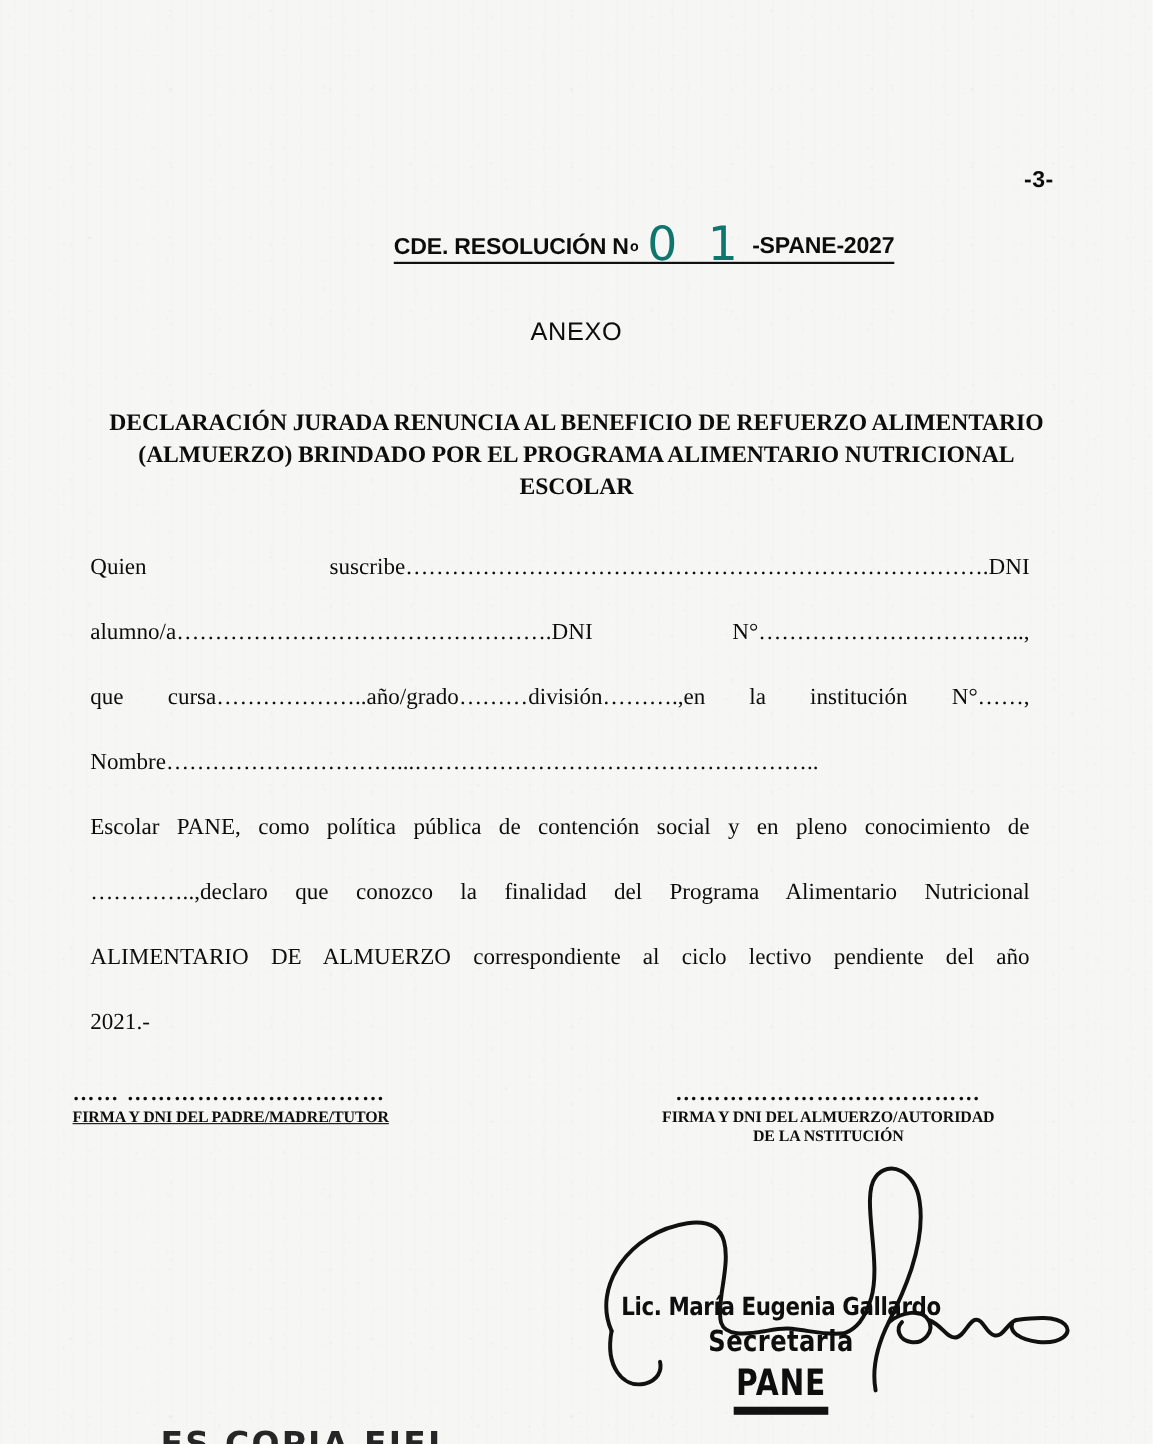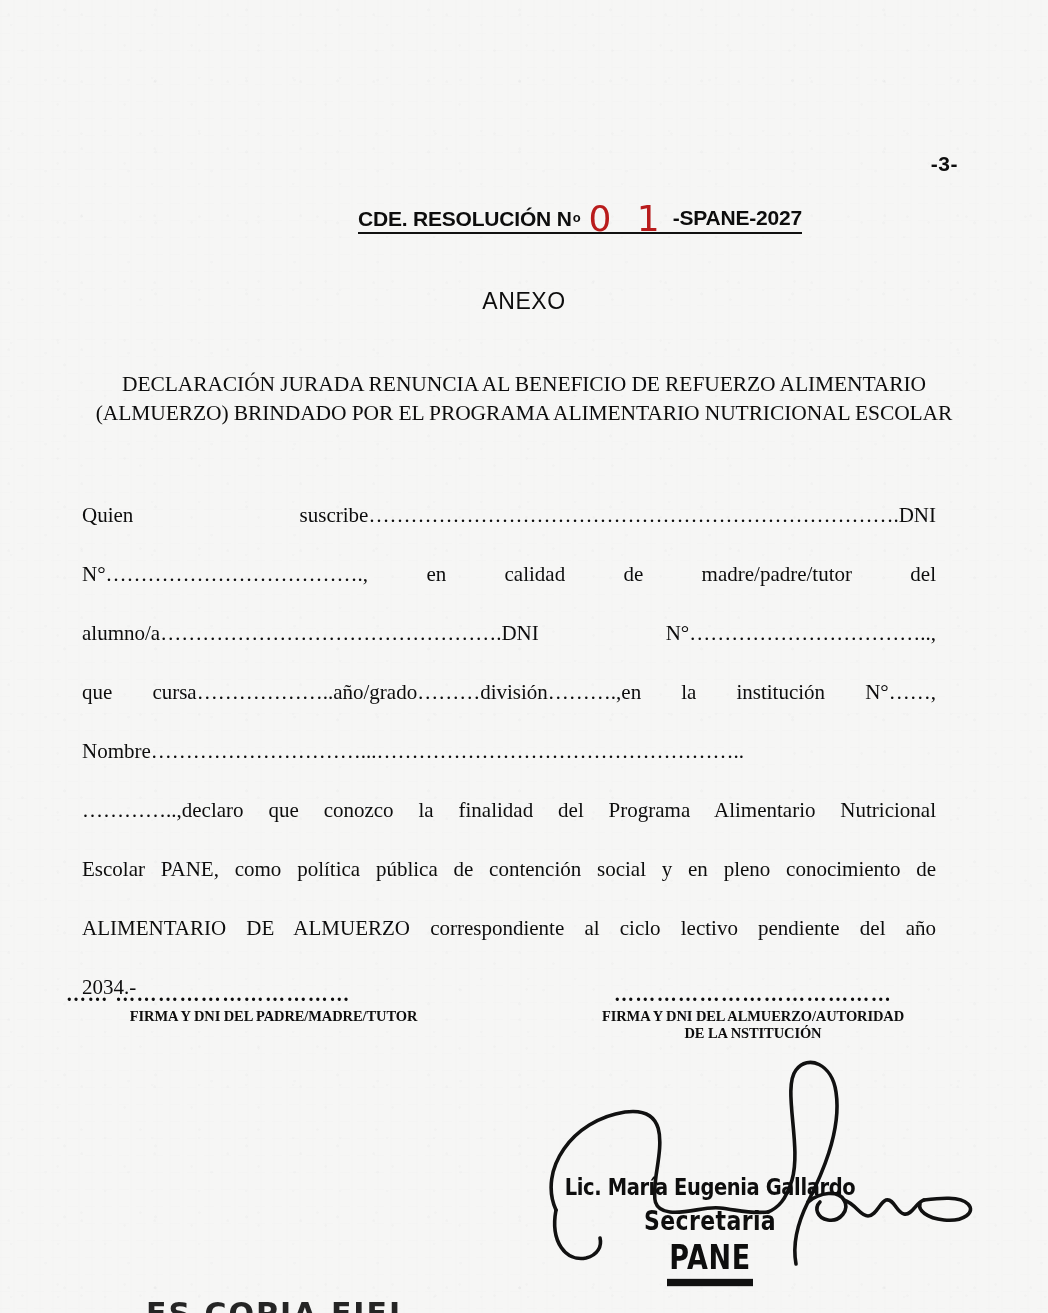"0 1" .res-number { color: #b91c1c -> #0f766e; font-size: 36px -> 43px }
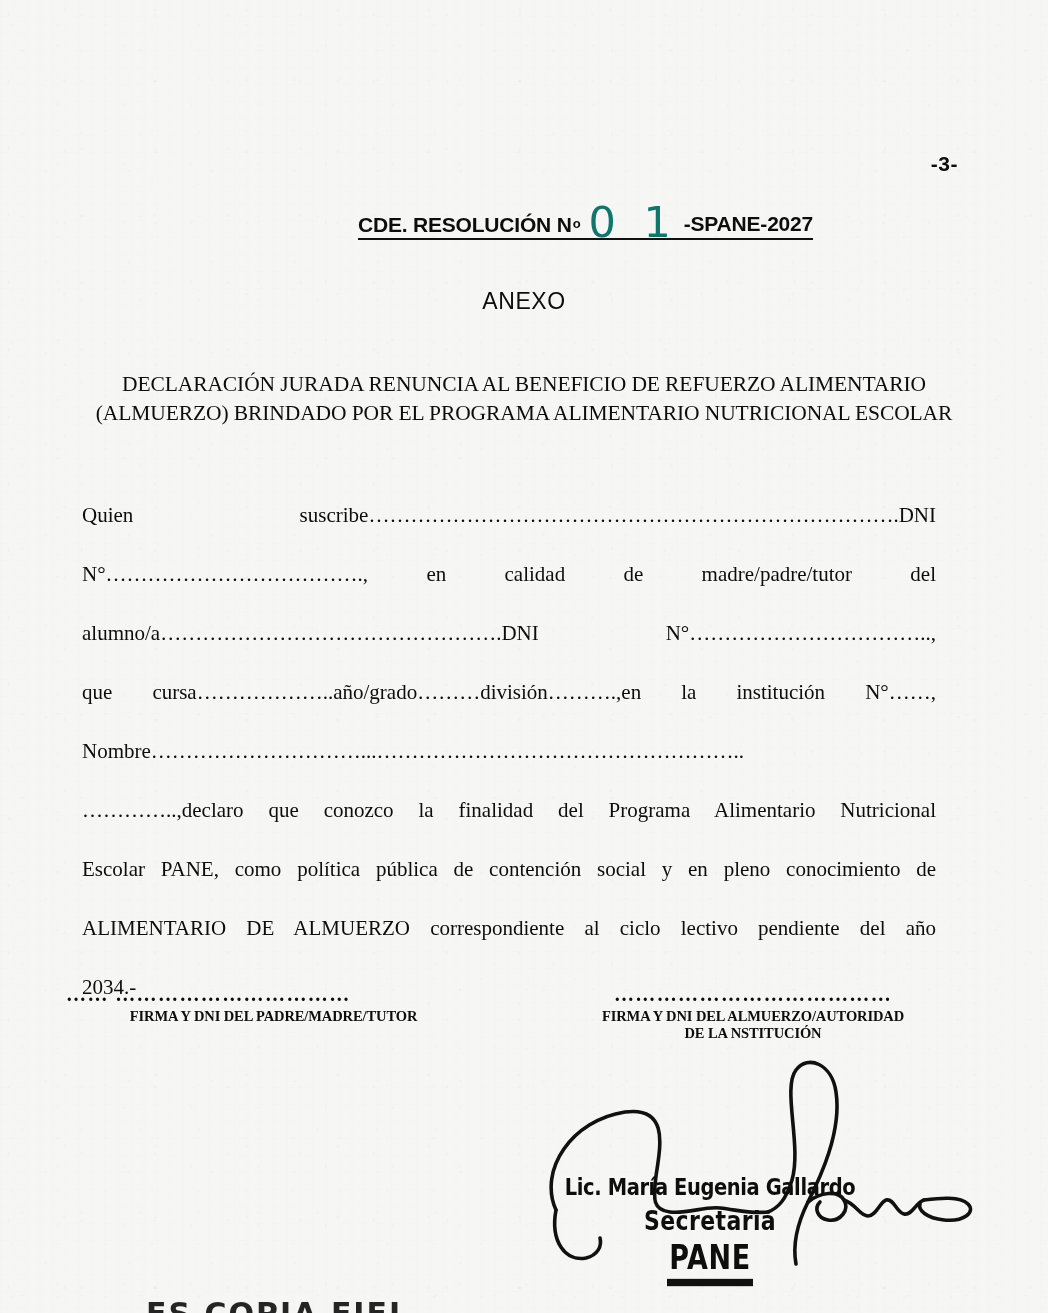"DECLARACIÓN JURADA RENUNCIA AL BENEFICIO" .doc-title { font-weight: normal -> bold }
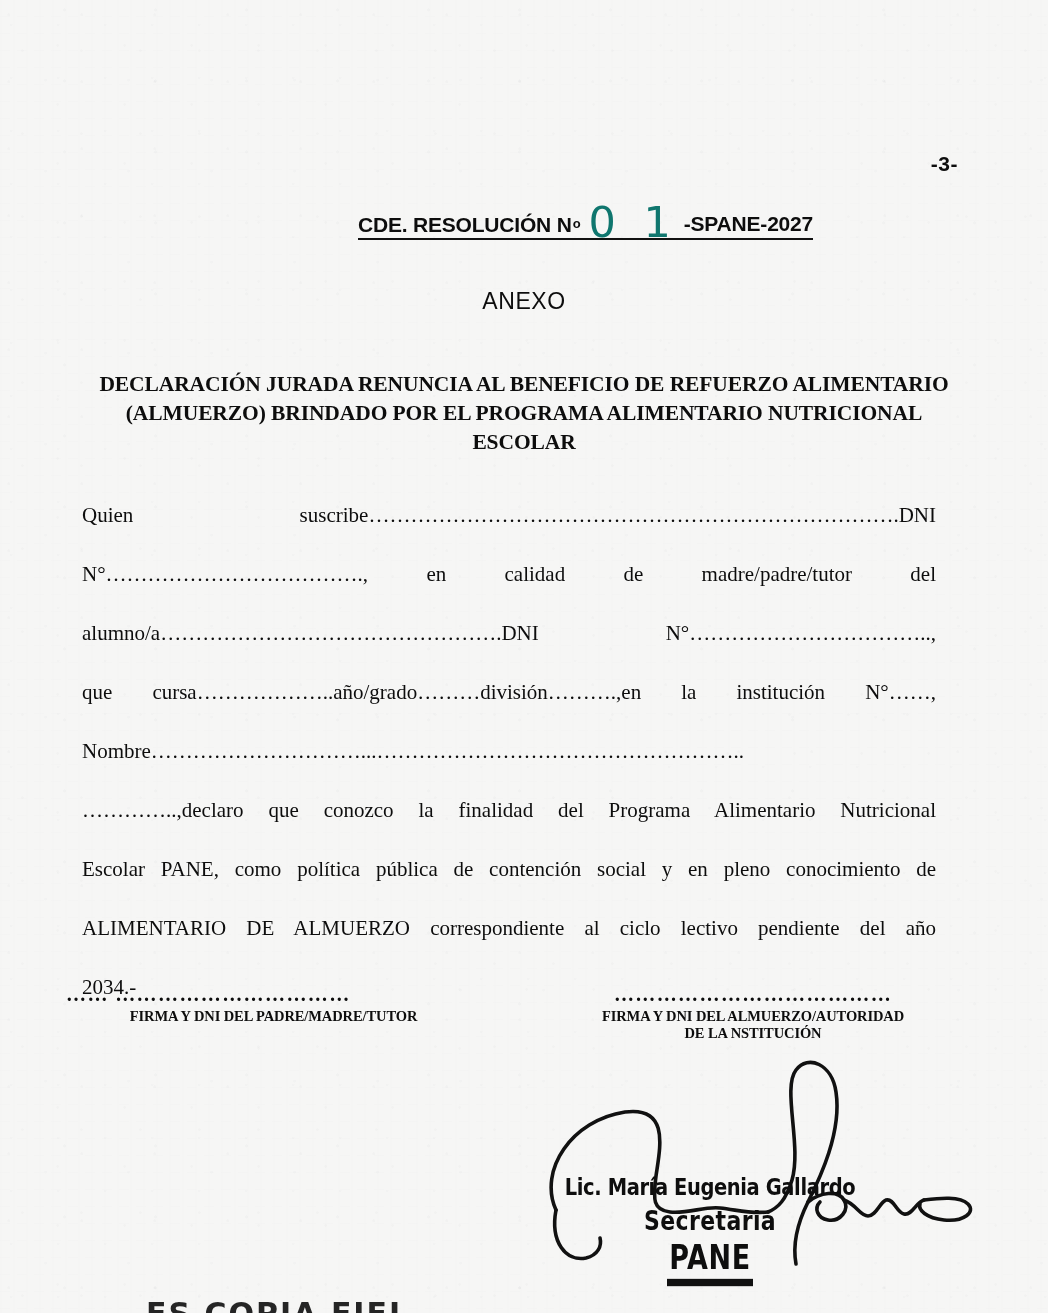"N°………………………………., en calidad de" p.line-spread { html: <p>N°………………………………., en calidad de madre/padre/tutor del</p> -> none }
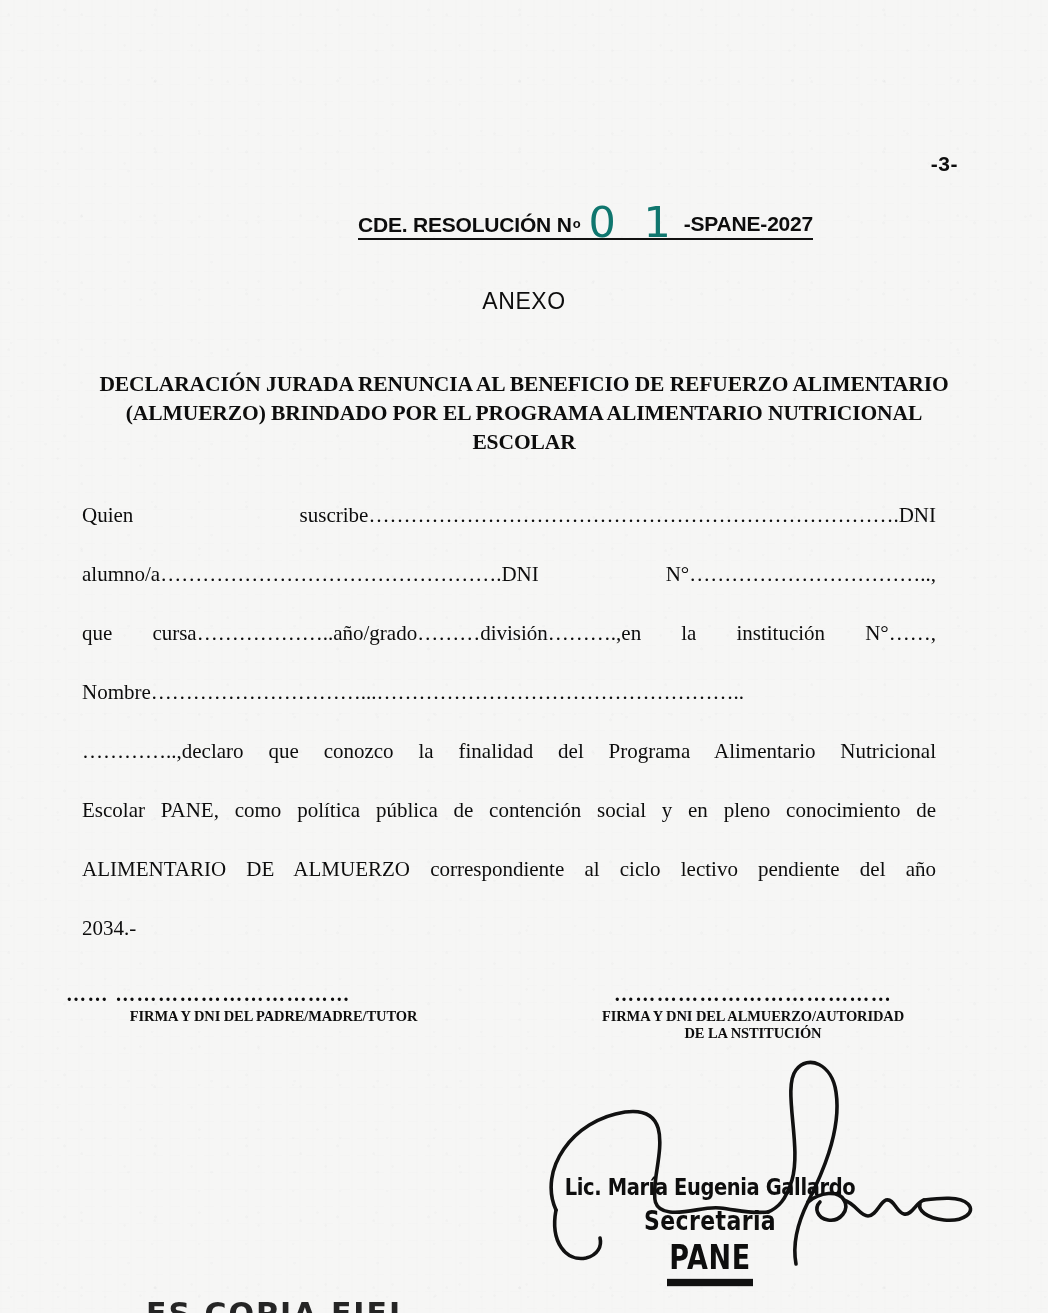"…………..,declaro que conozco la finalidad" p.line-spread { order: before "Escolar PANE, como política pública" -> after "Escolar PANE, como política pública" }
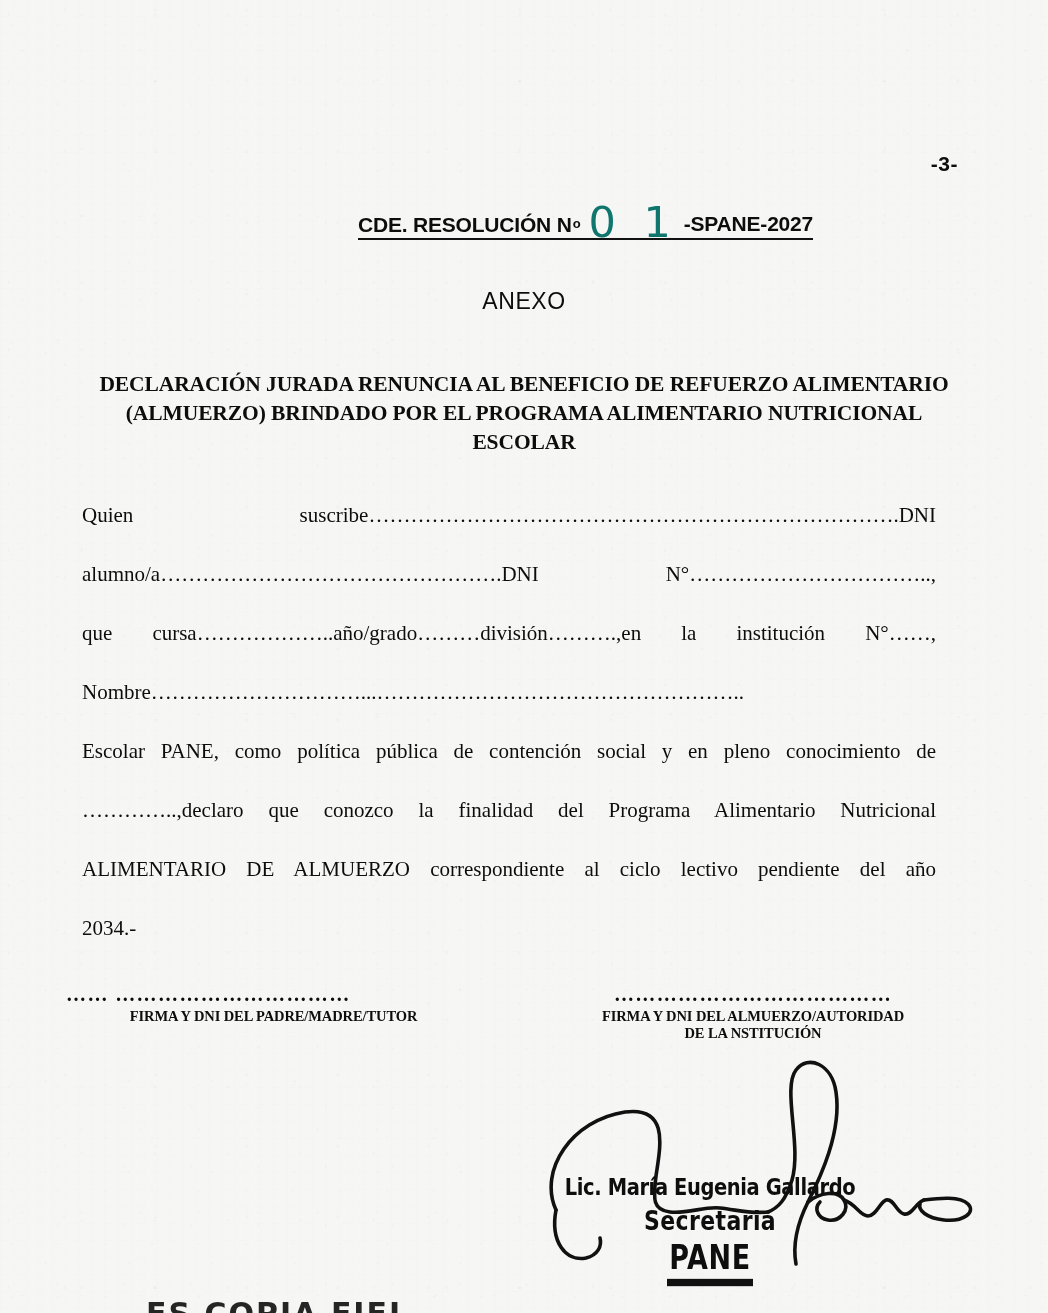"2034.-" p { text: 2034.- -> 2021.- }
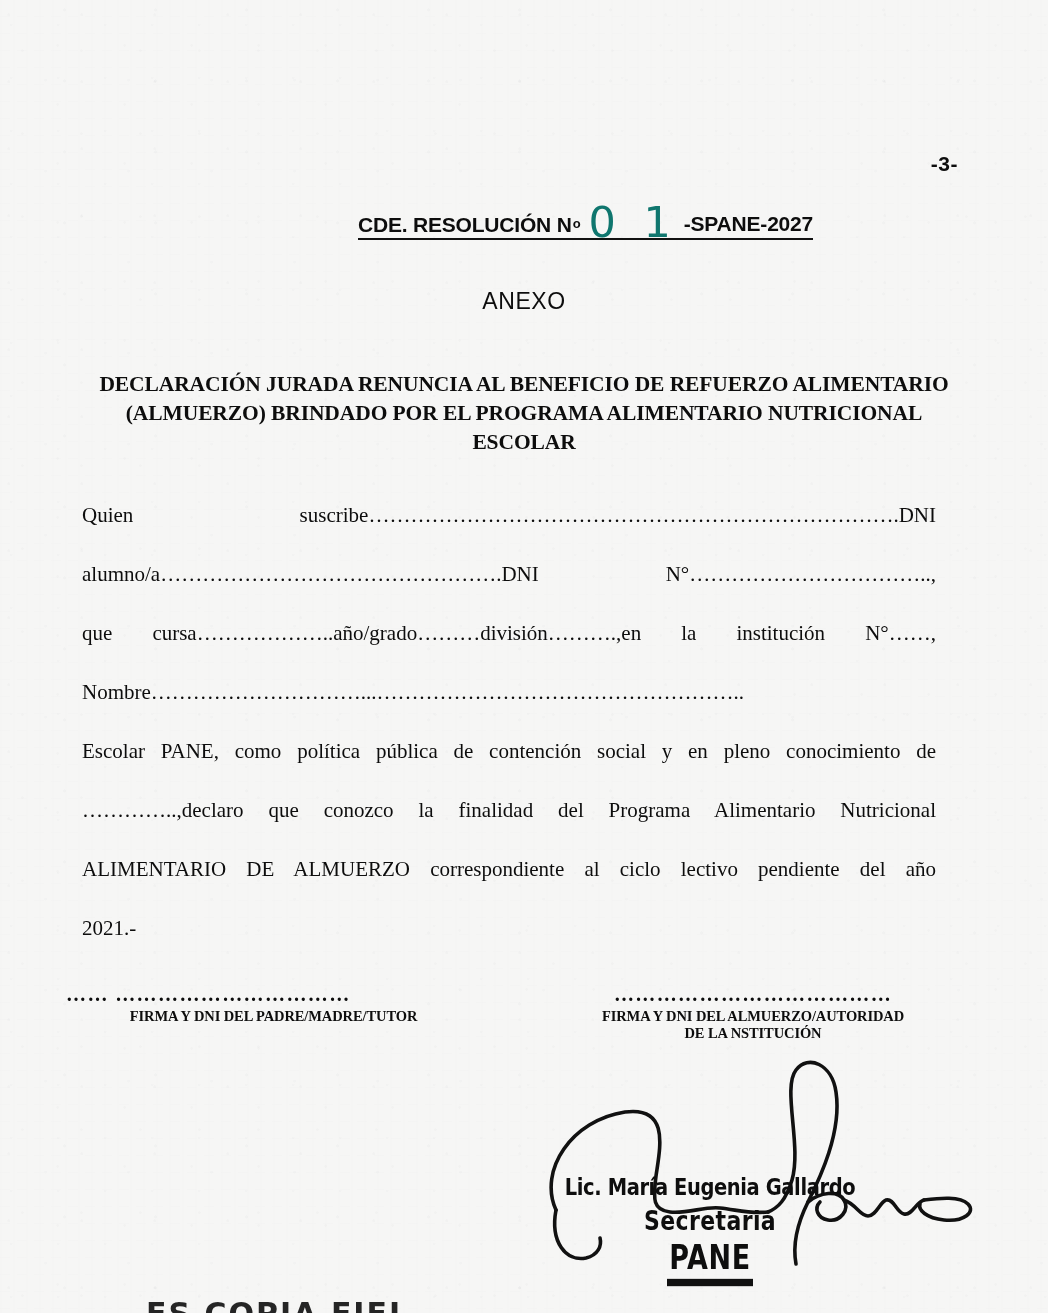"FIRMA Y DNI DEL PADRE/MADRE/TUTOR" .sig-col.left .sig-label { text-align: center -> left; text-decoration: none -> underline }
